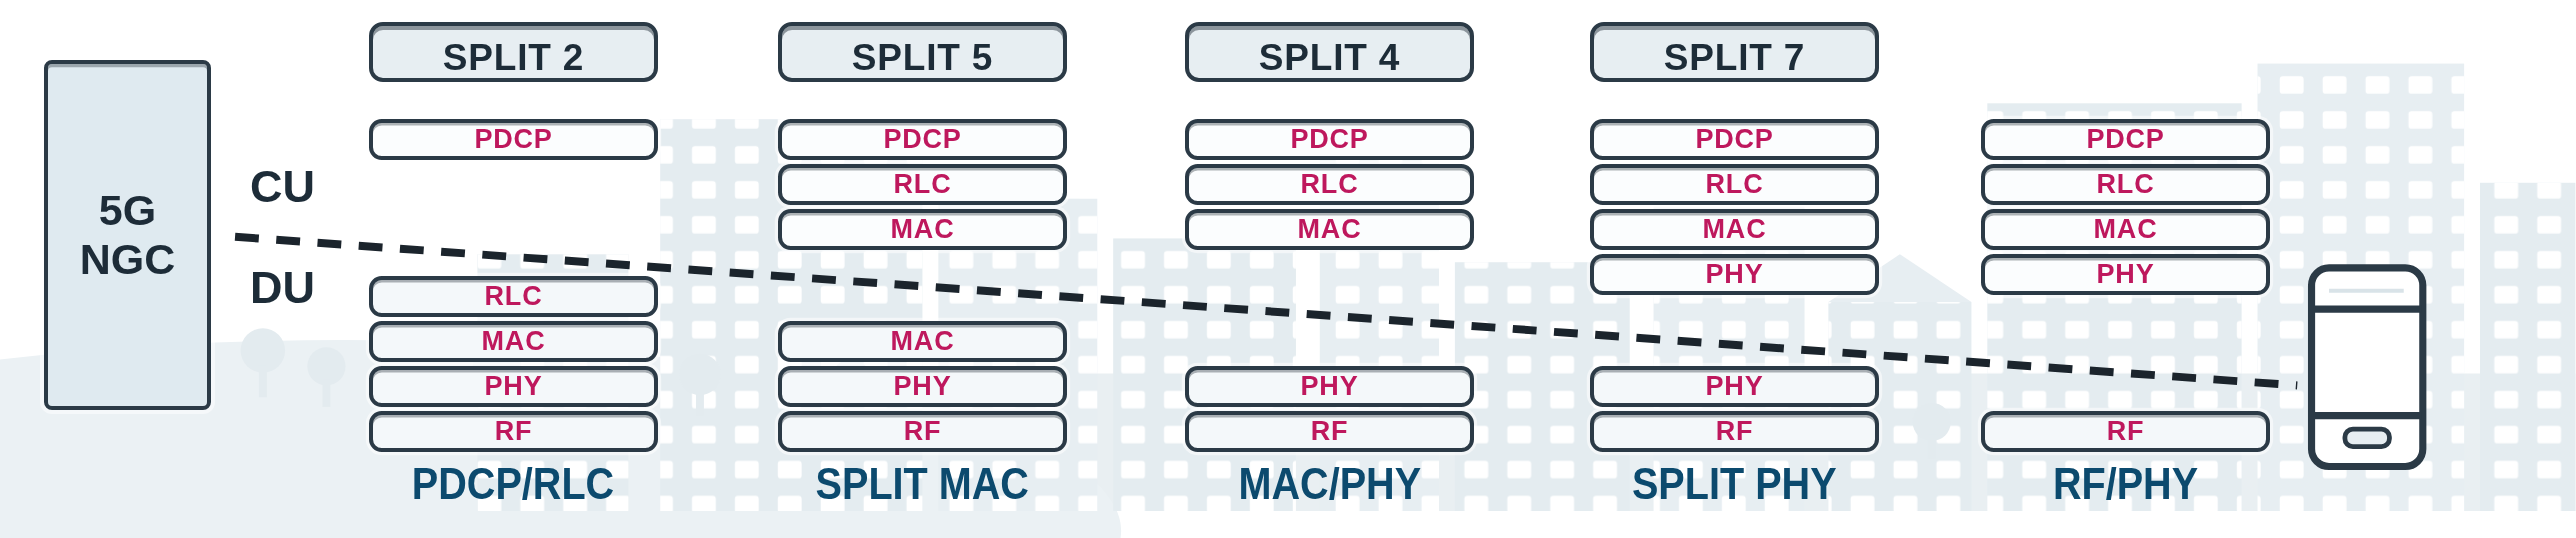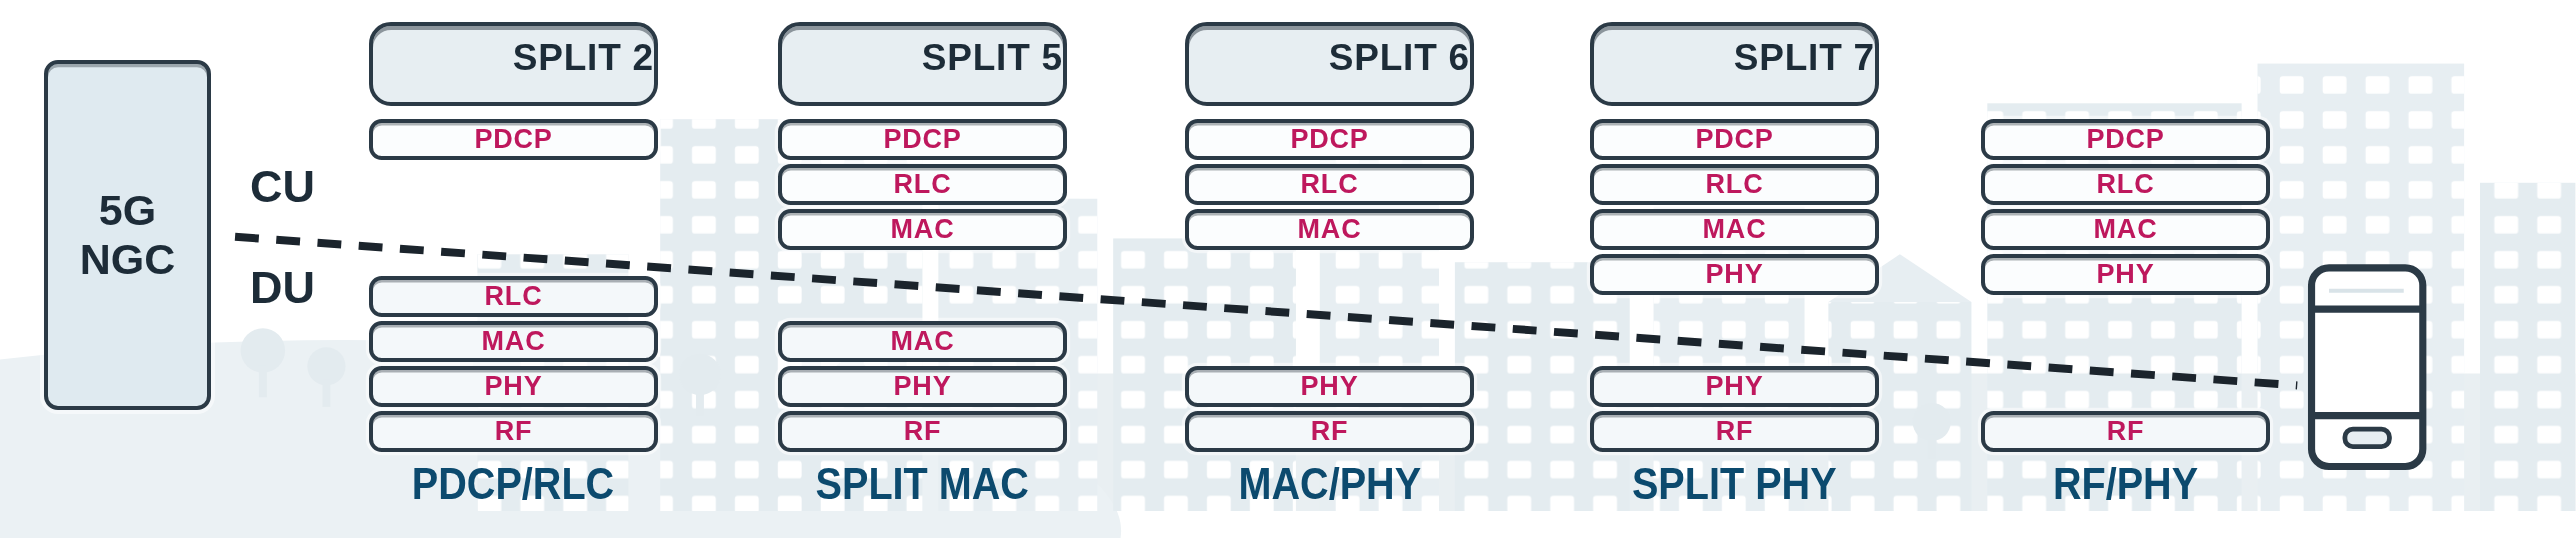"SPLIT 2" .hdr-box { border-radius: 22px -> 14px; height: 84px -> 60px; text-align: right -> center }
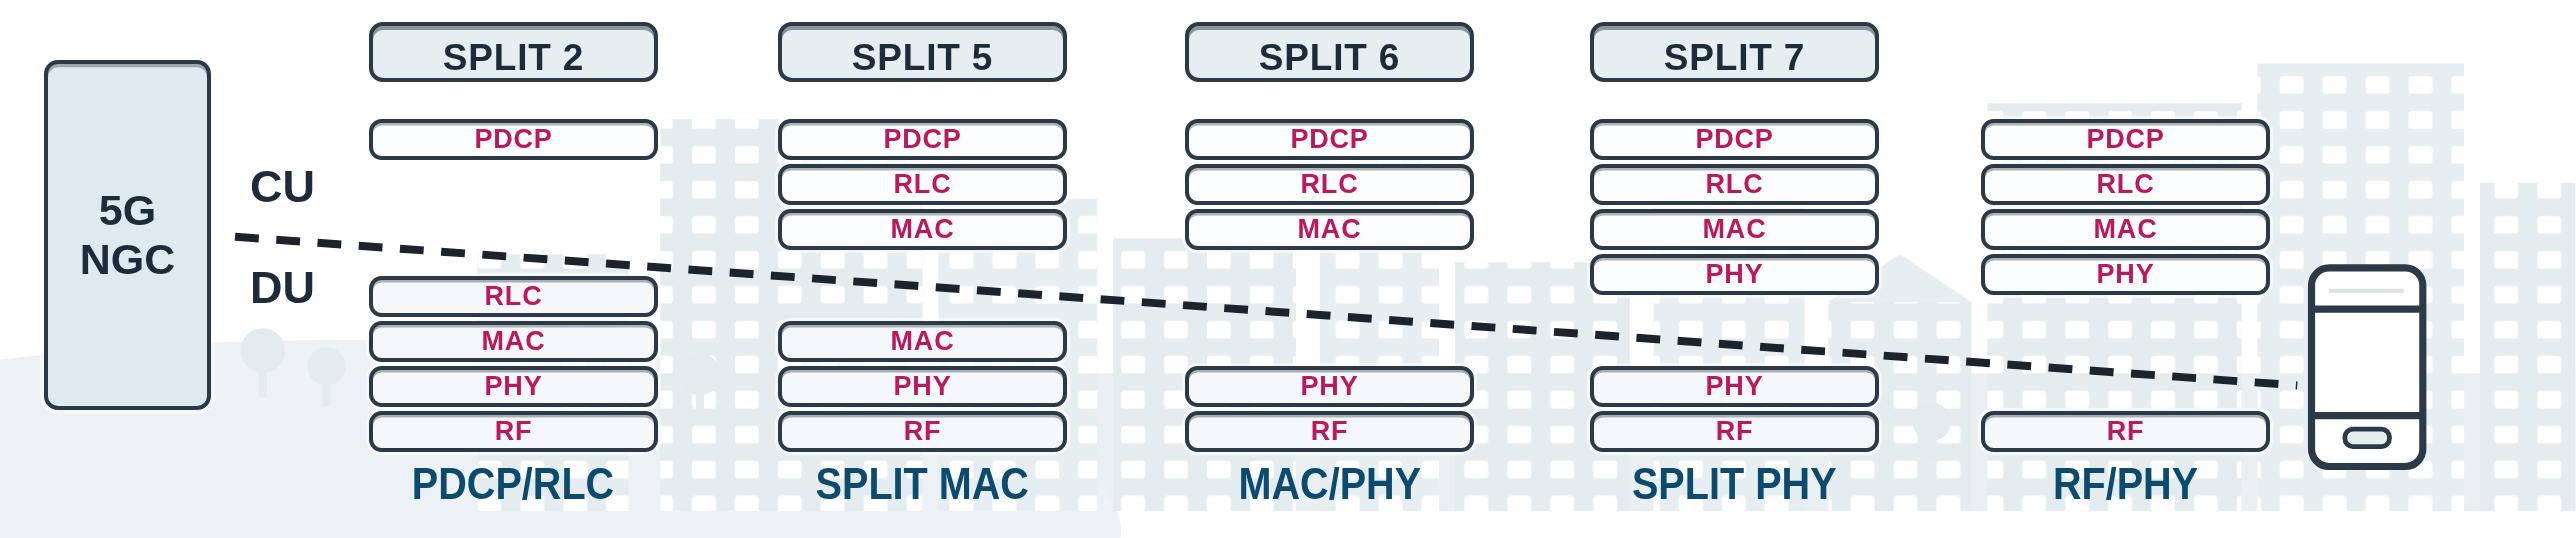"SPLIT 6" div.hdr-box { text: 6 -> 4 }
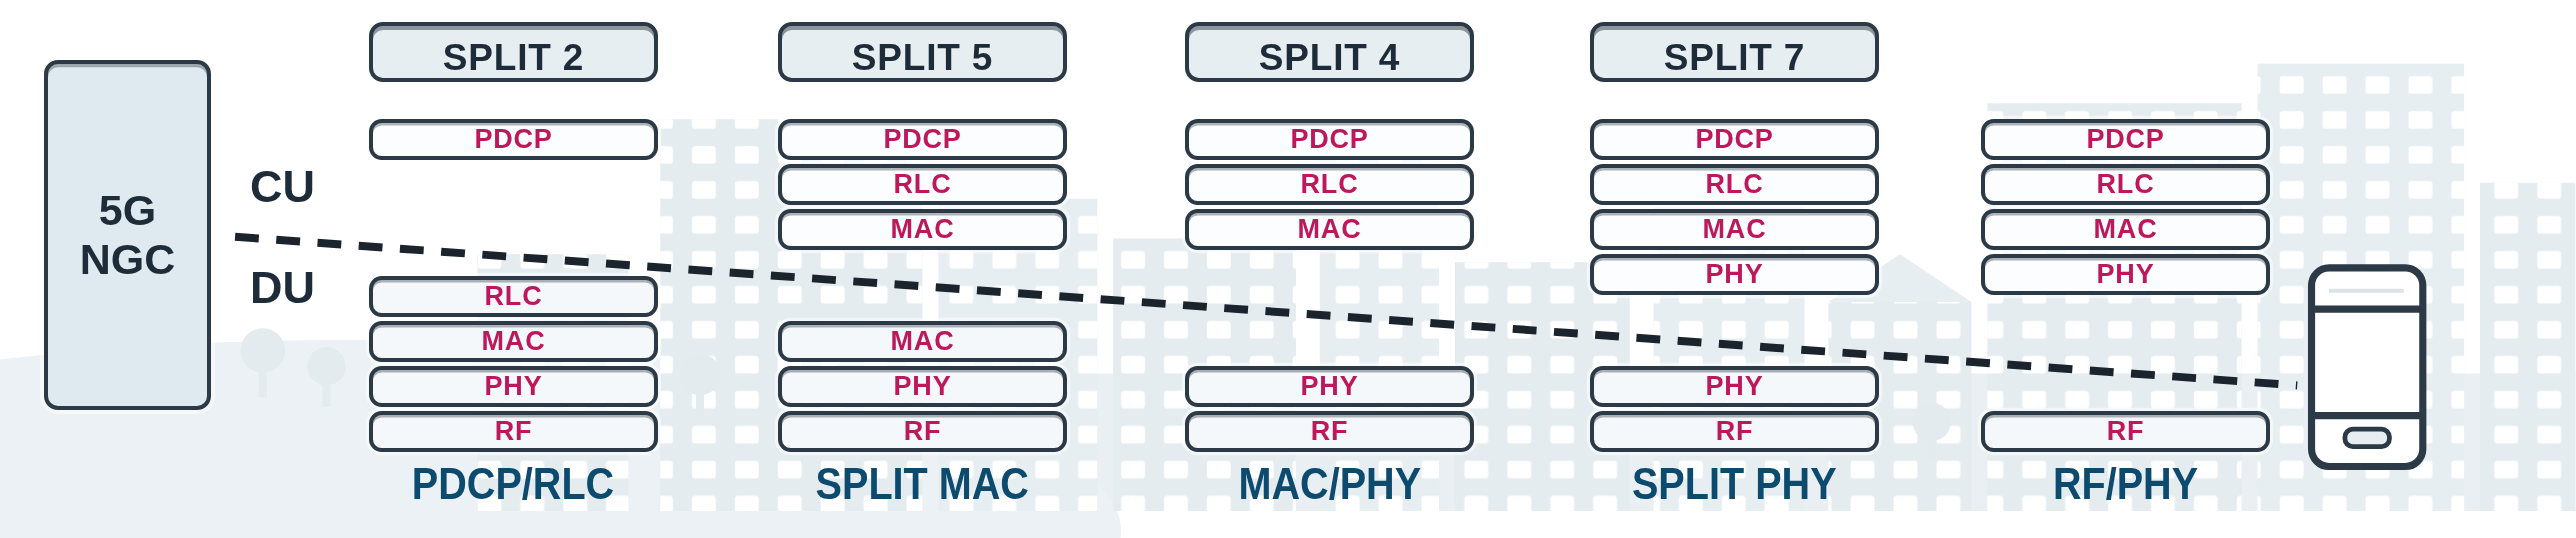"5G" .core-box { border-radius: 14px -> 8px }
